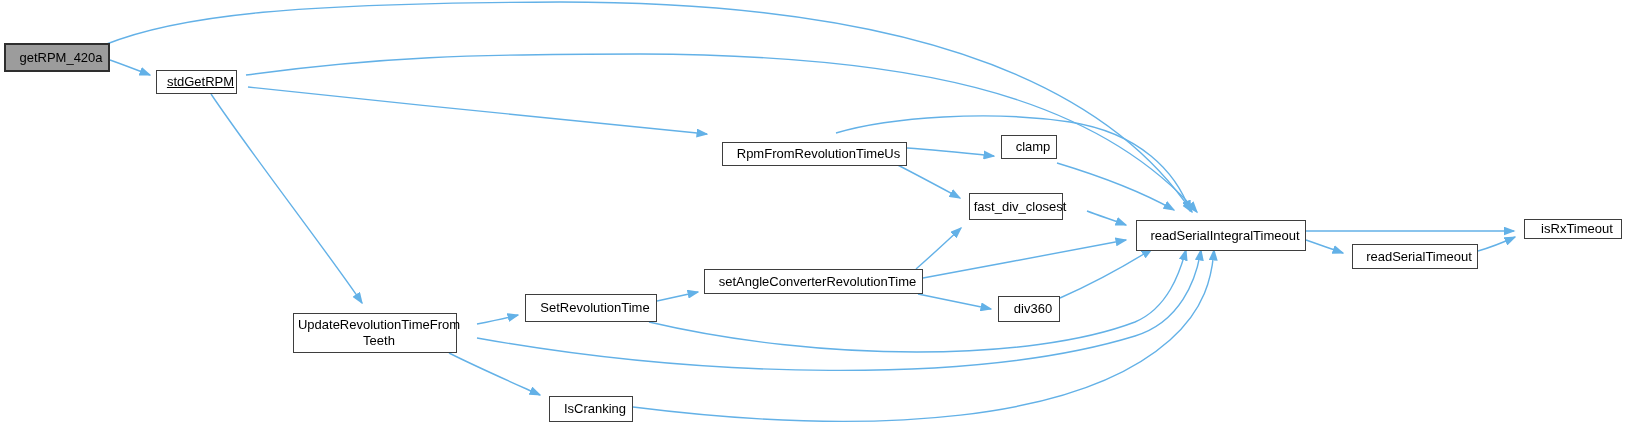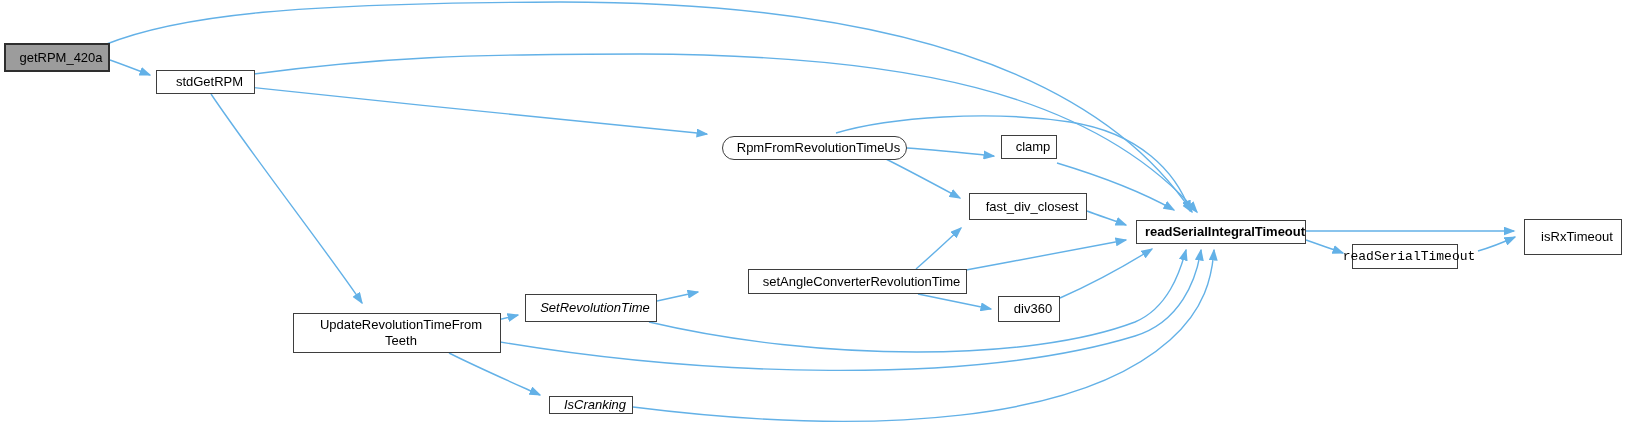"stdGetRPM" div.node { text-decoration: none -> underline; width: 99px -> 81px }
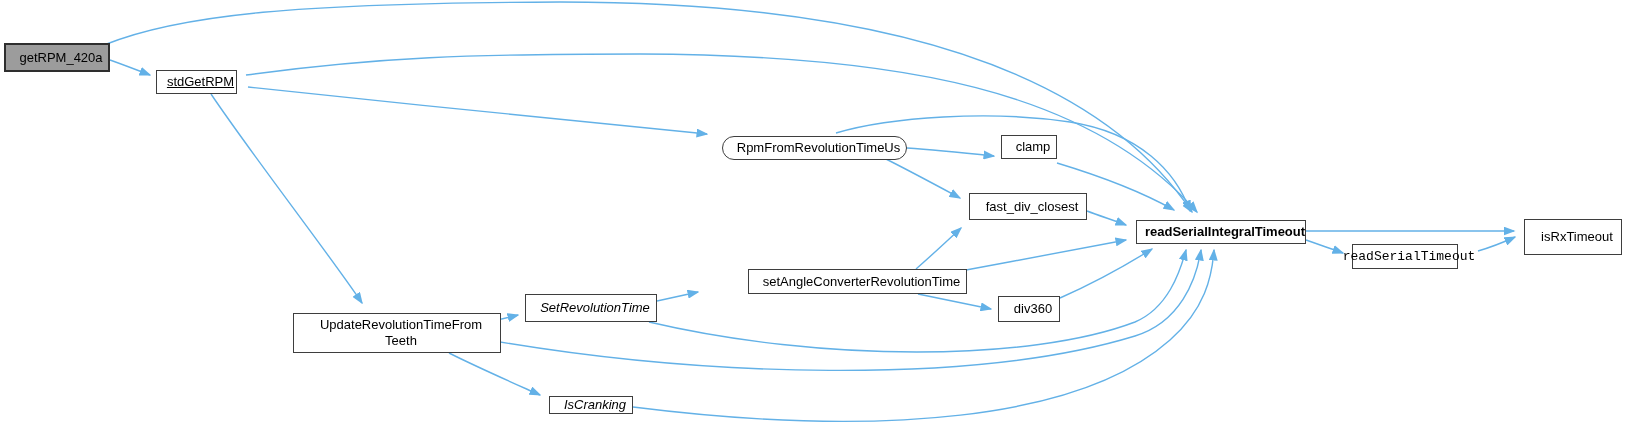"RpmFromRevolutionTimeUs" div.node { border-radius: 12px -> none; top: 136px -> 142px }
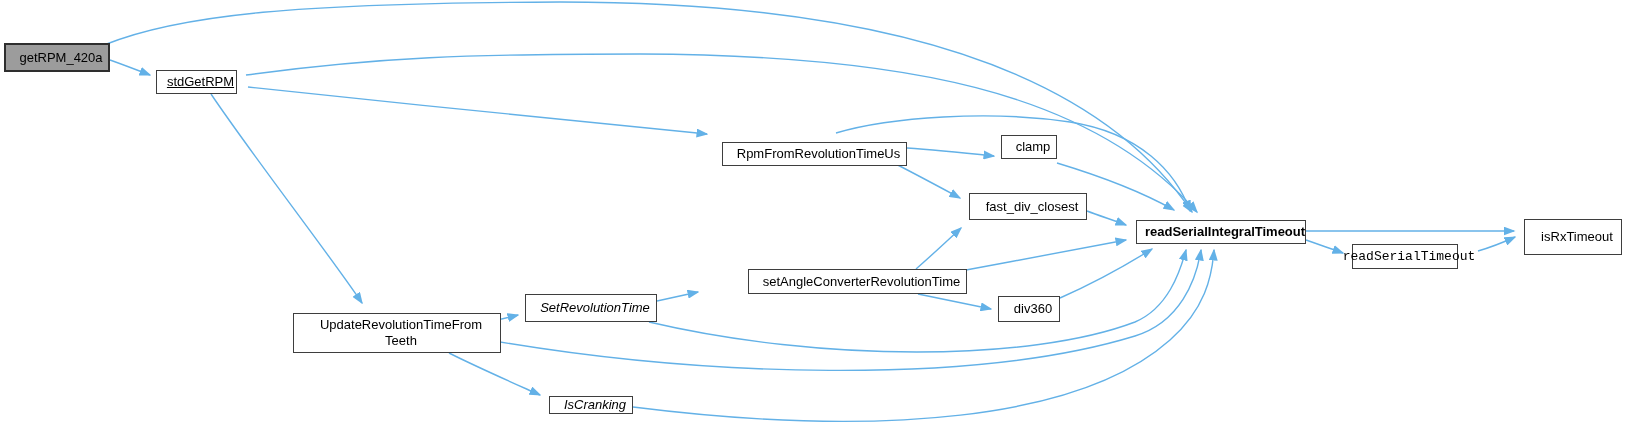"fast_div_closest" div.node { width: 118px -> 94px }
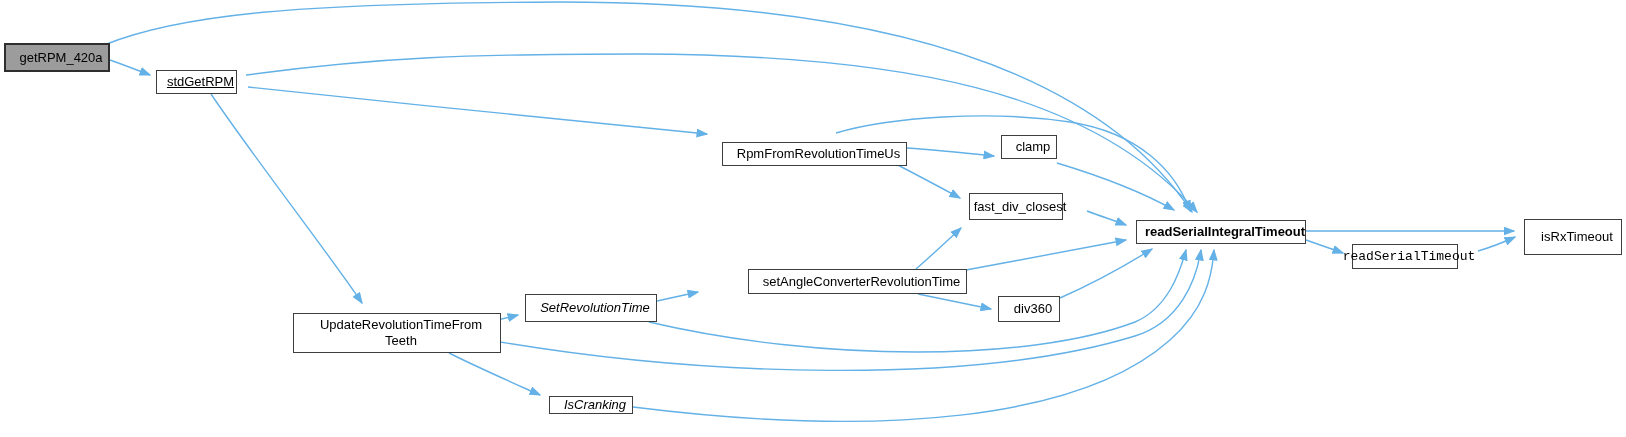"readSerialIntegralTimeout" div.node { font-weight: bold -> none; height: 24px -> 31px }
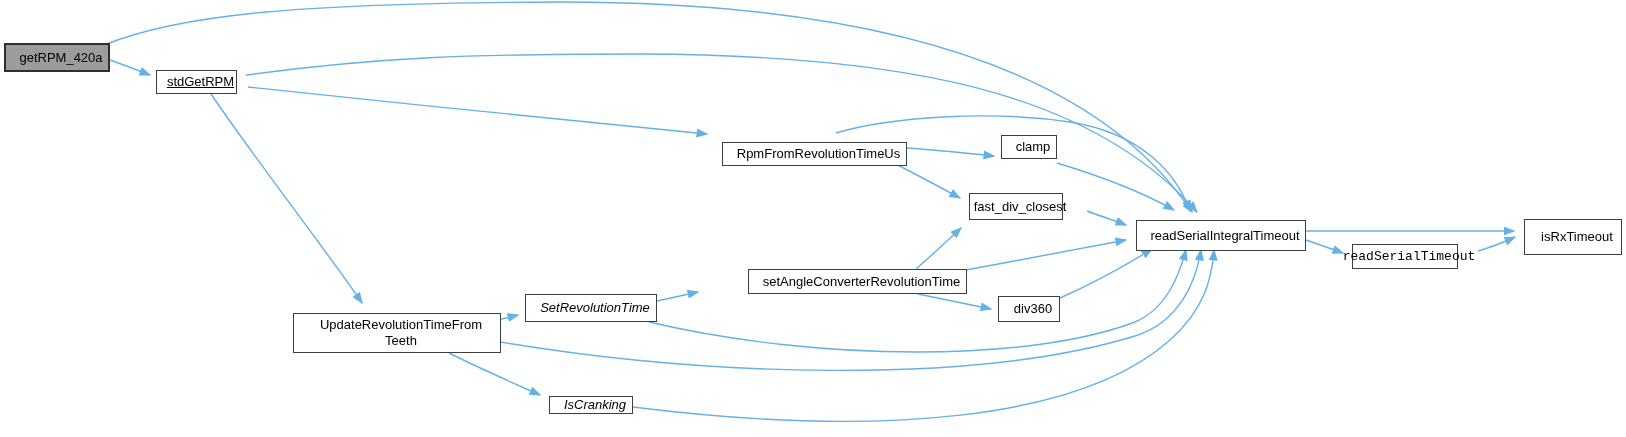"isRxTimeout" div.node { height: 36px -> 20px }
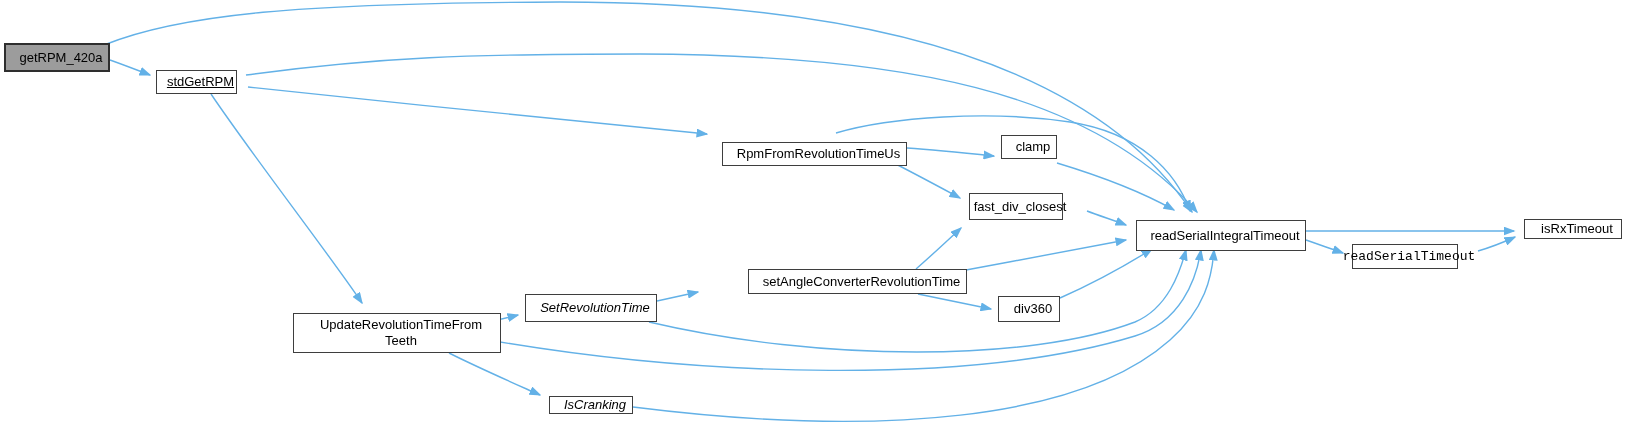"readSerialTimeout" div.node { font-family: Liberation Mono, monospace -> none; width: 106px -> 126px }
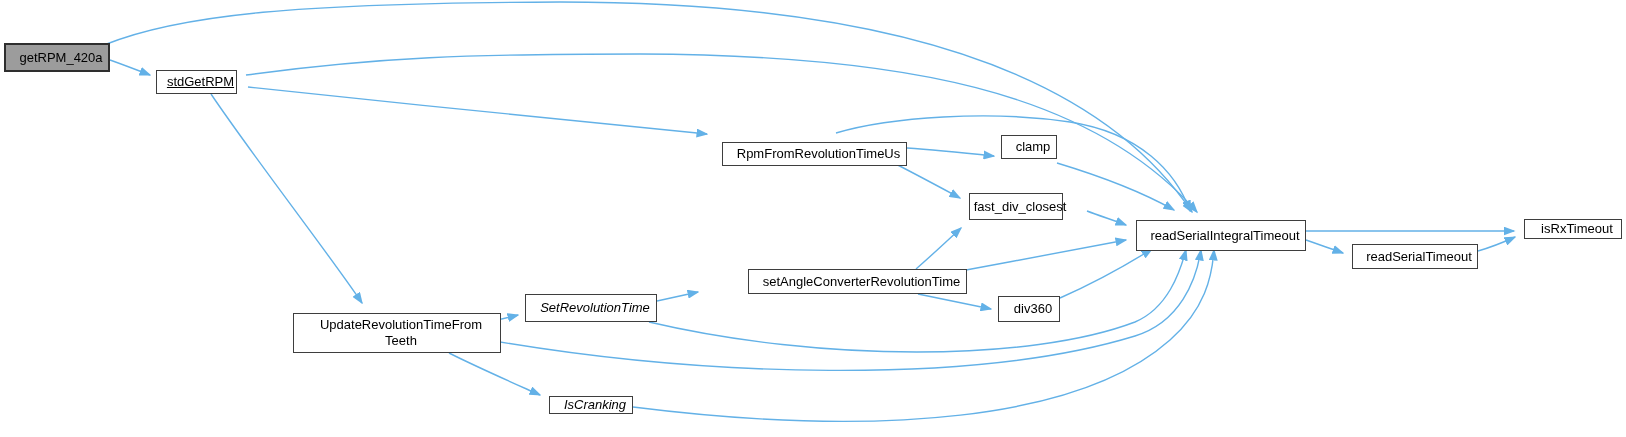"setAngleConverterRevolutionTime" div.node { margin-left: 44px -> none }
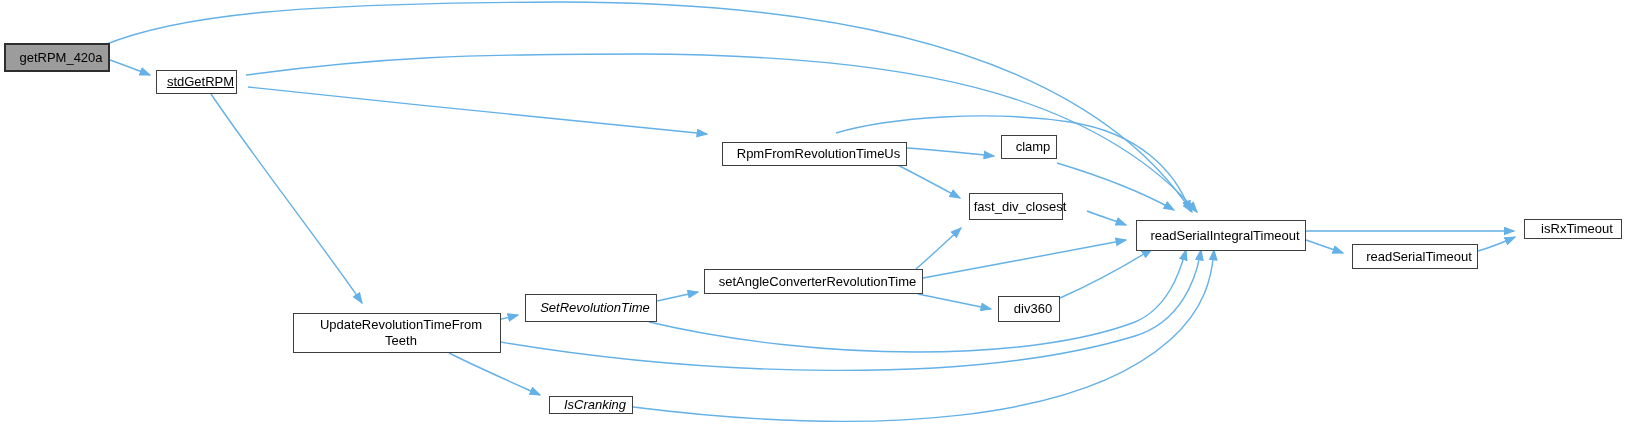"SetRevolutionTime" div.node { font-style: italic -> none }
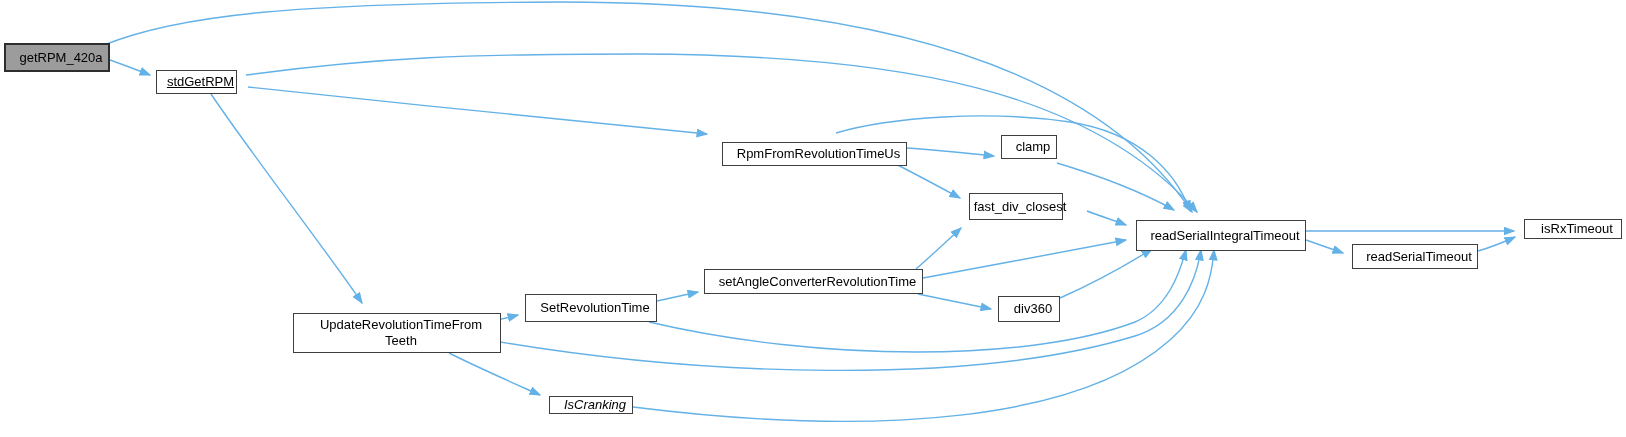"UpdateRevolutionTimeFrom" div.node { width: 208px -> 164px }
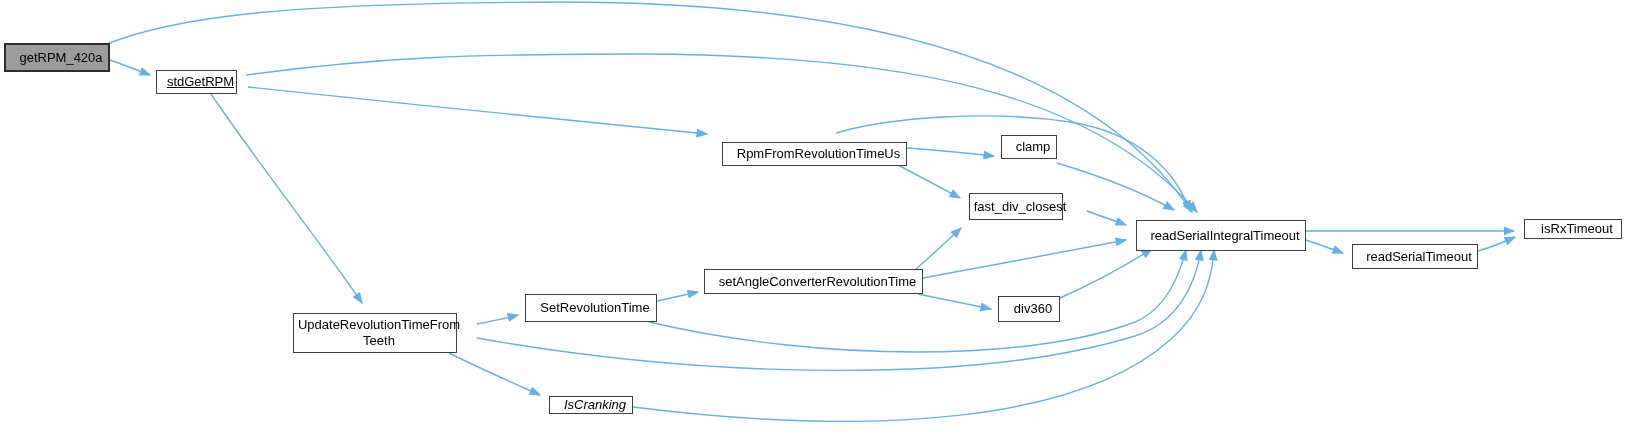"IsCranking" div.node { font-style: italic -> none; height: 18px -> 26px }
